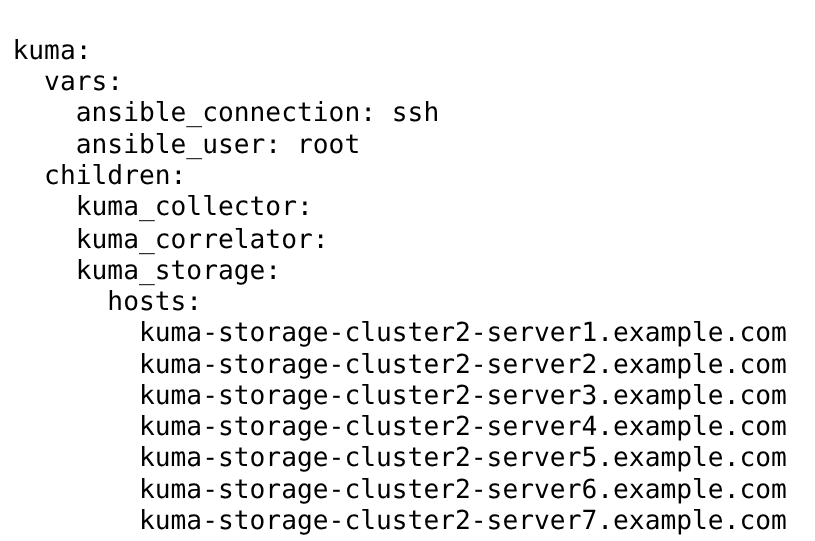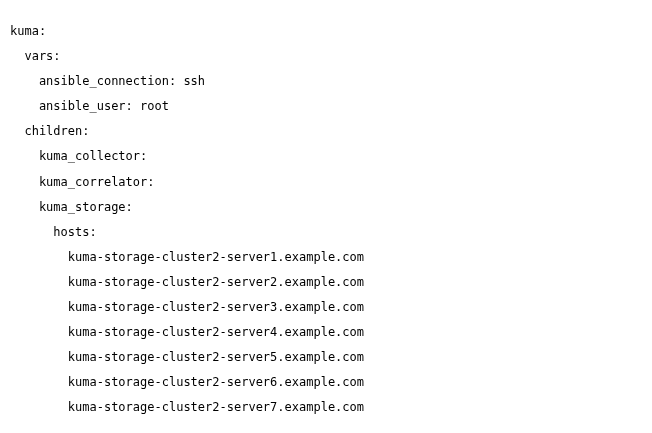"kuma:" #code-block { font-size: 12px -> 21px }
